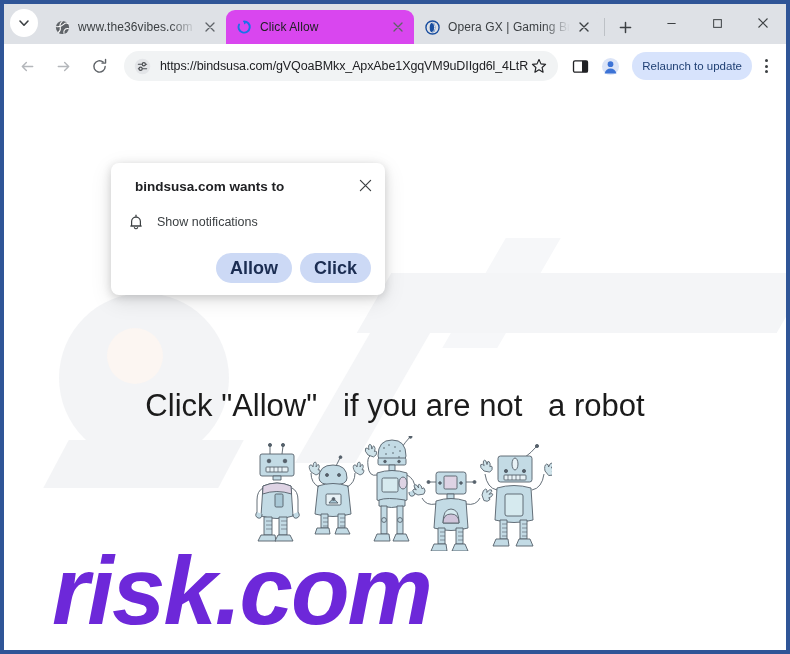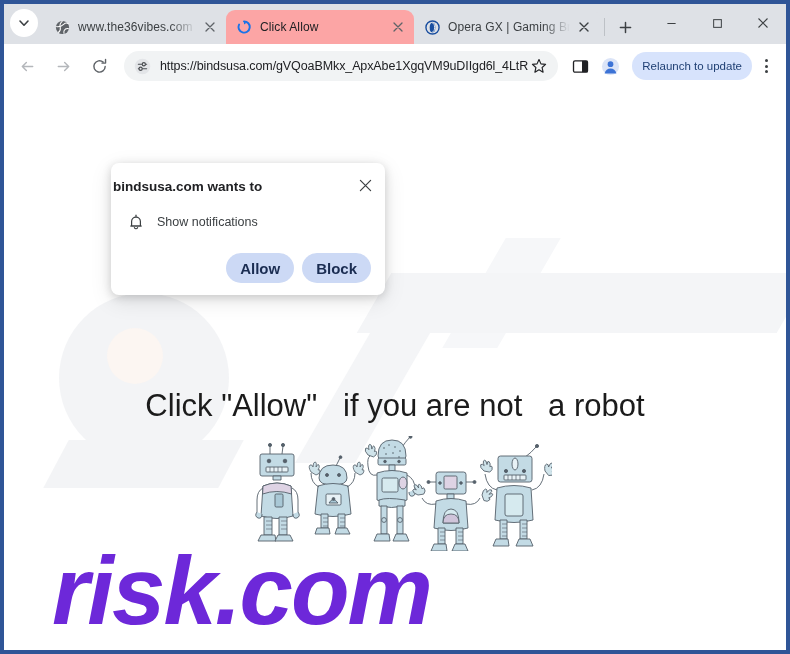"Click Allow" .tab.active { background: #fca5a5 -> #d946ef }
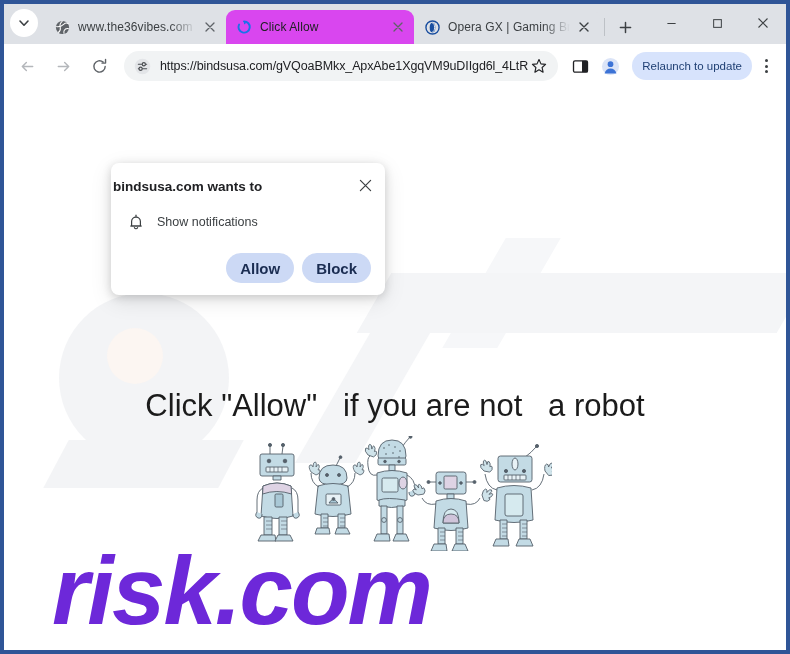"bindsusa.com wants to" #dialog-title { left: 2px -> 24px }
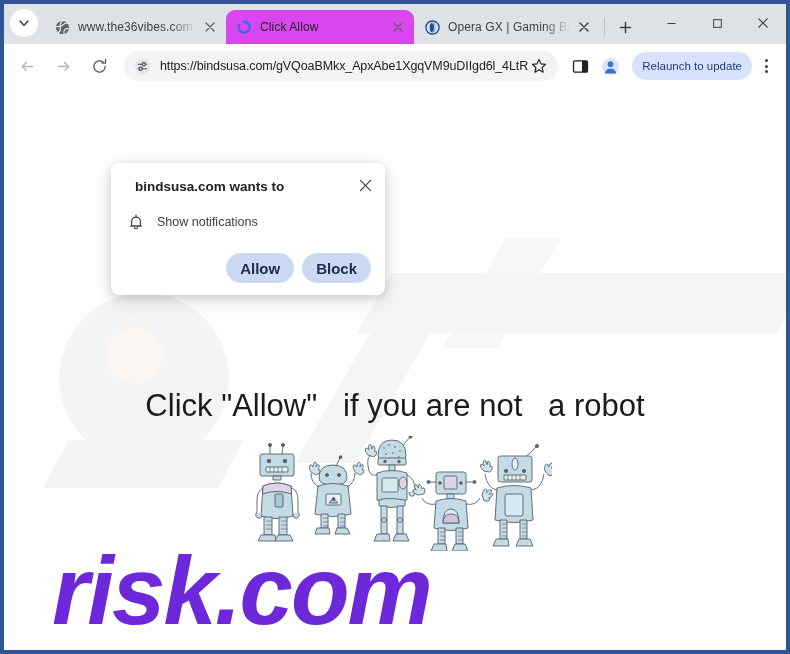"Allow" .dialog-btn { font-size: 15px -> 18px }
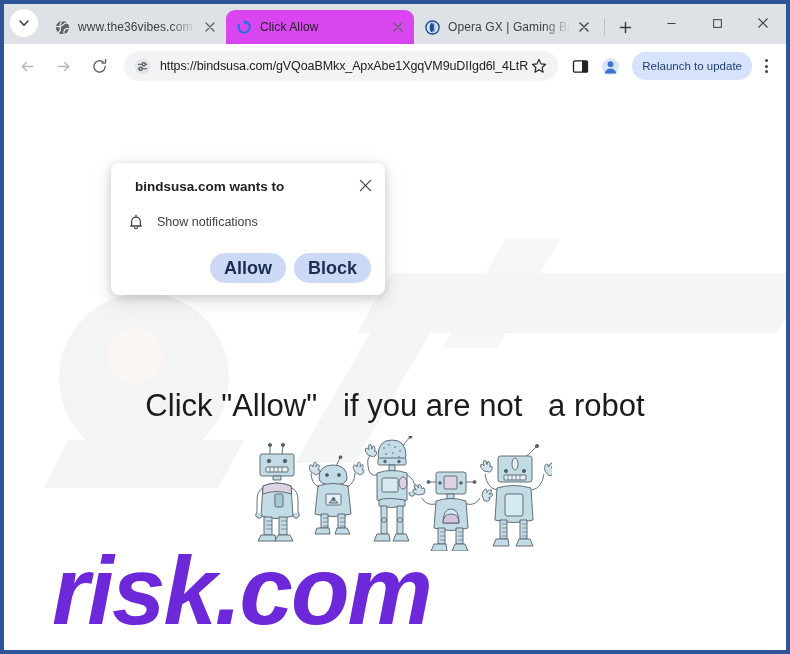"Block" button.dialog-btn { text: Block -> Click }
